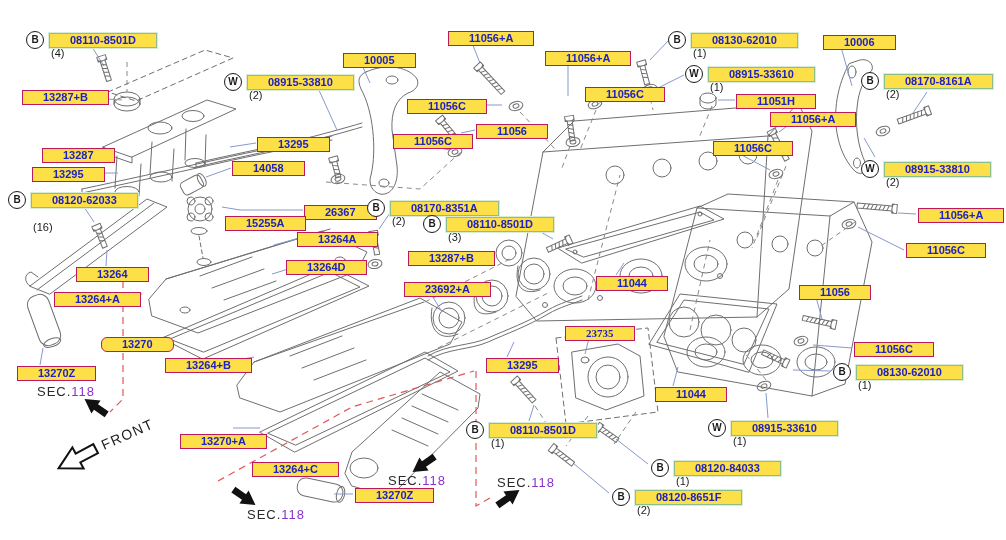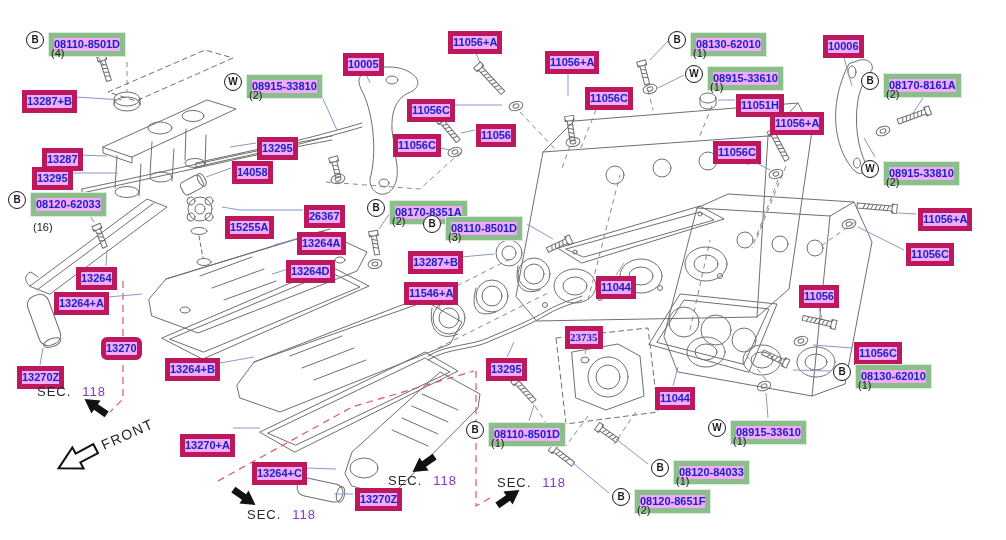"08110-8501D" .plabel { background: #f0abfc -> #fde047; border: 5px solid #be185d -> 1px solid #be185d; padding: 0 0 -> 0 20px }
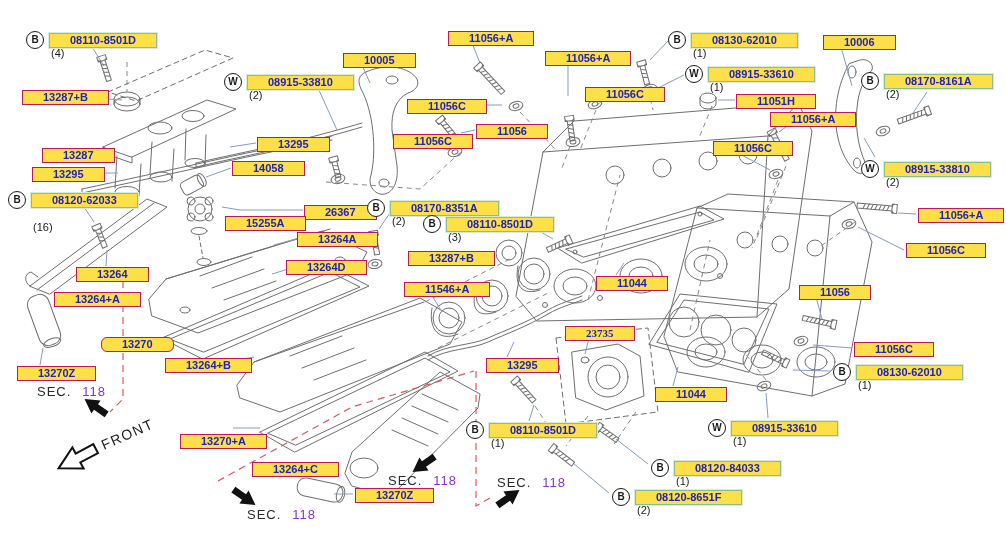"11546+A" div.plabel { text: 11546+A -> 23692+A }
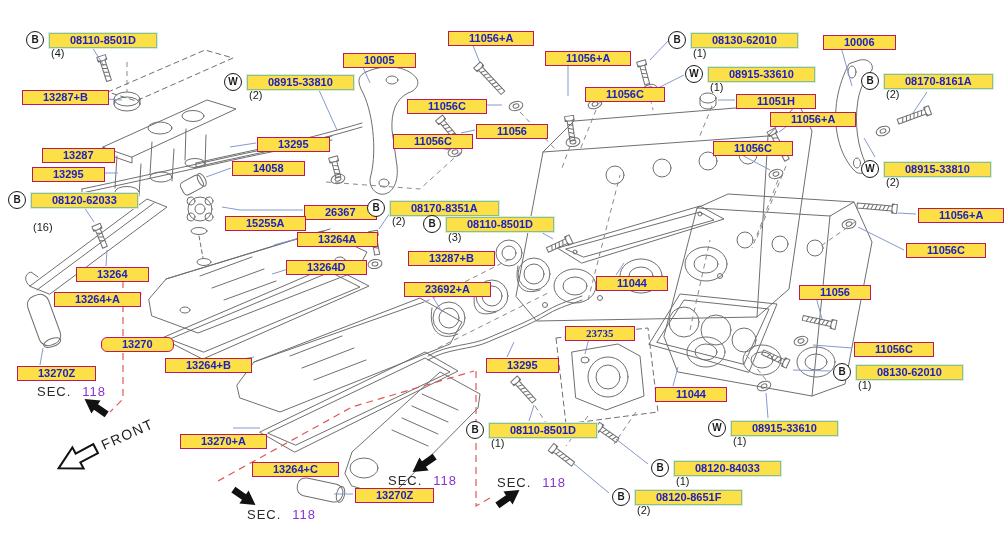"118" .secref .secnum { margin-left: 11px -> none }
